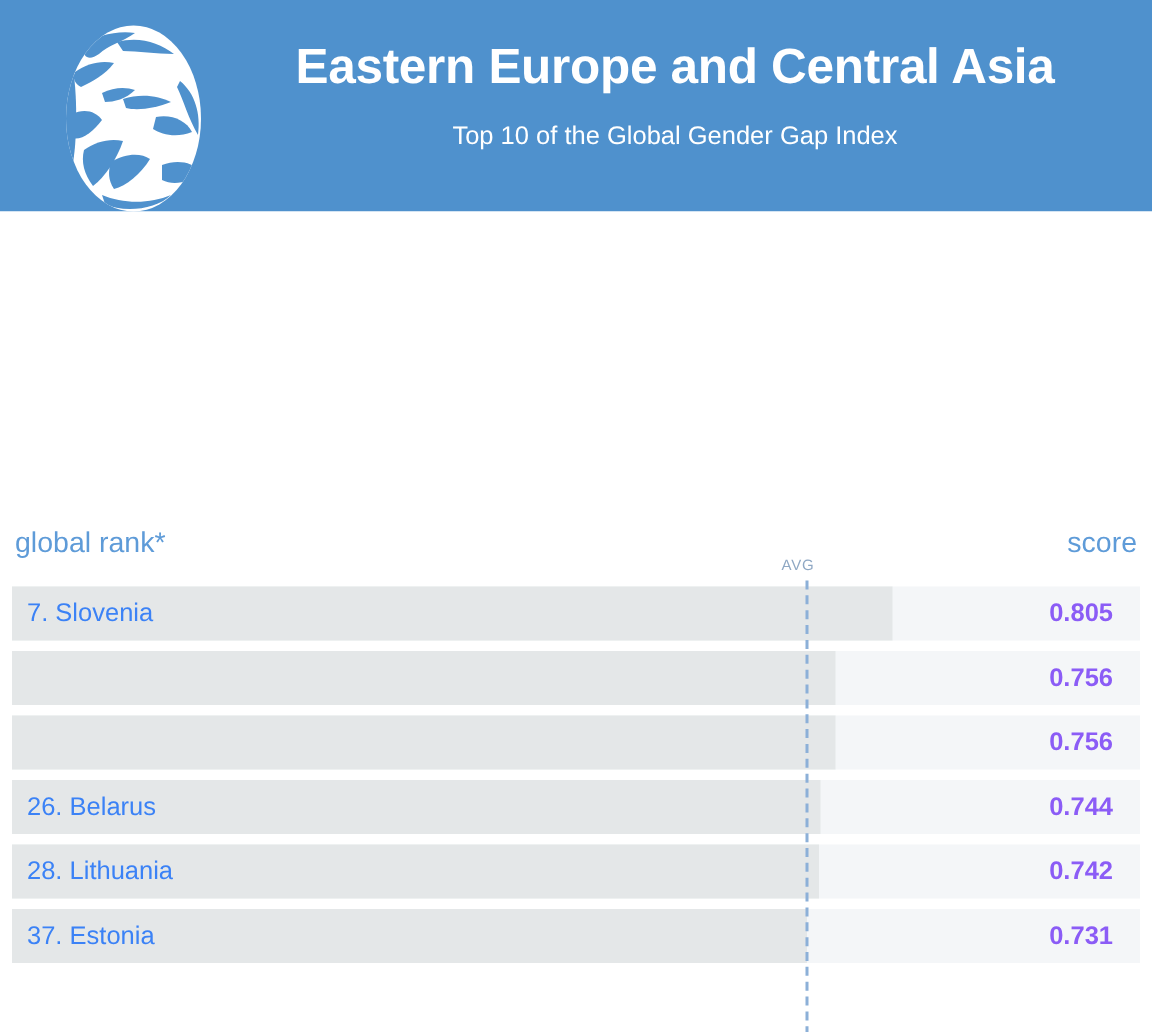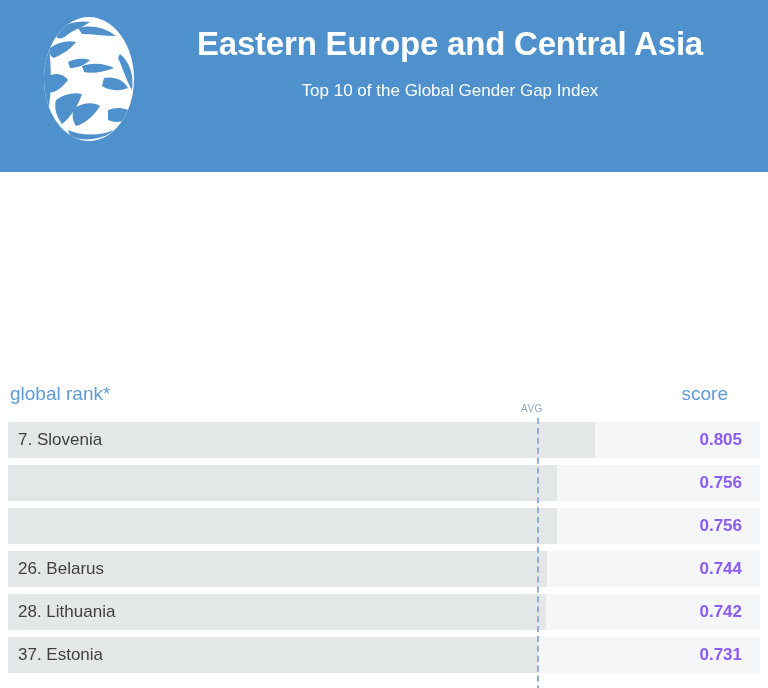"Eastern Europe and Central Asia" .header { height: 172px -> 141px }
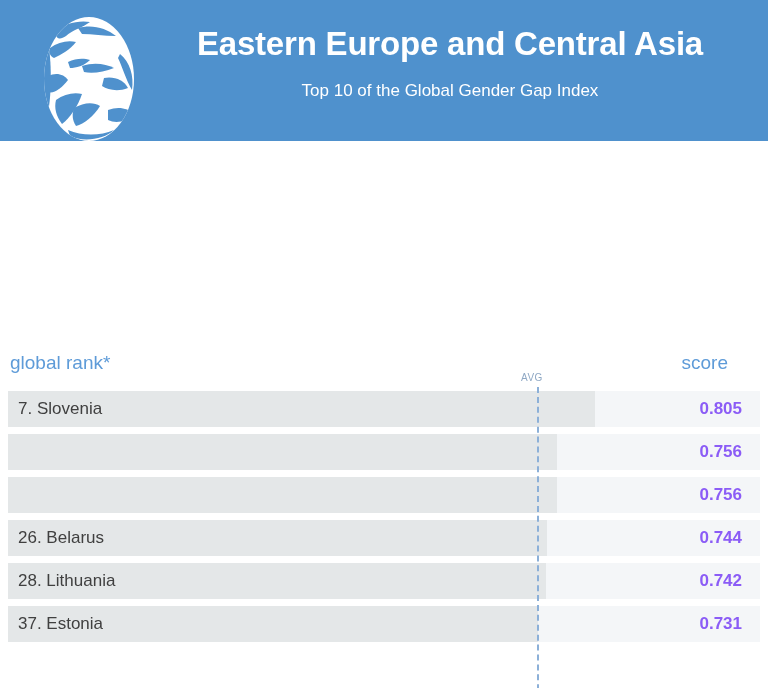"score" .col-head.right { right: 40px -> 10px }
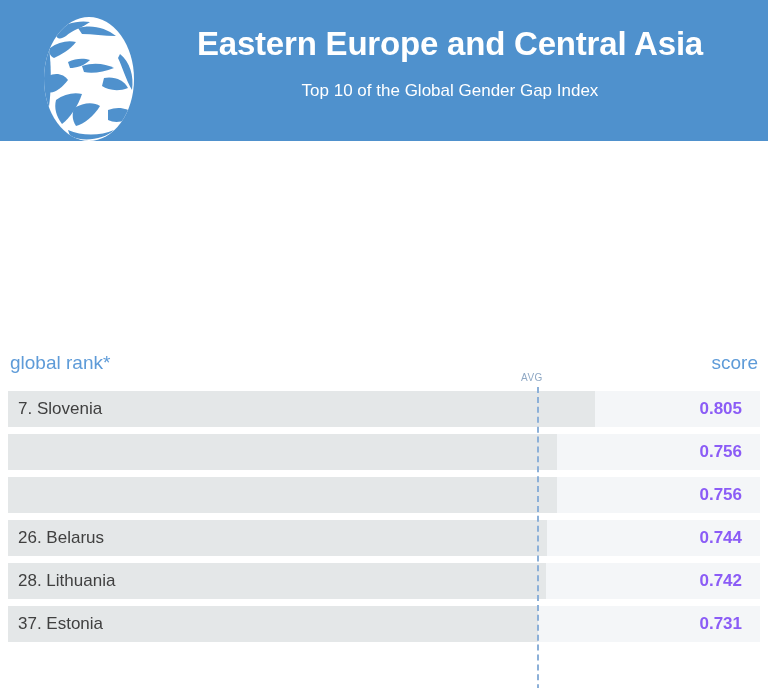"7. Slovenia" .row-label { color: #404040 -> #3b82f6 }
